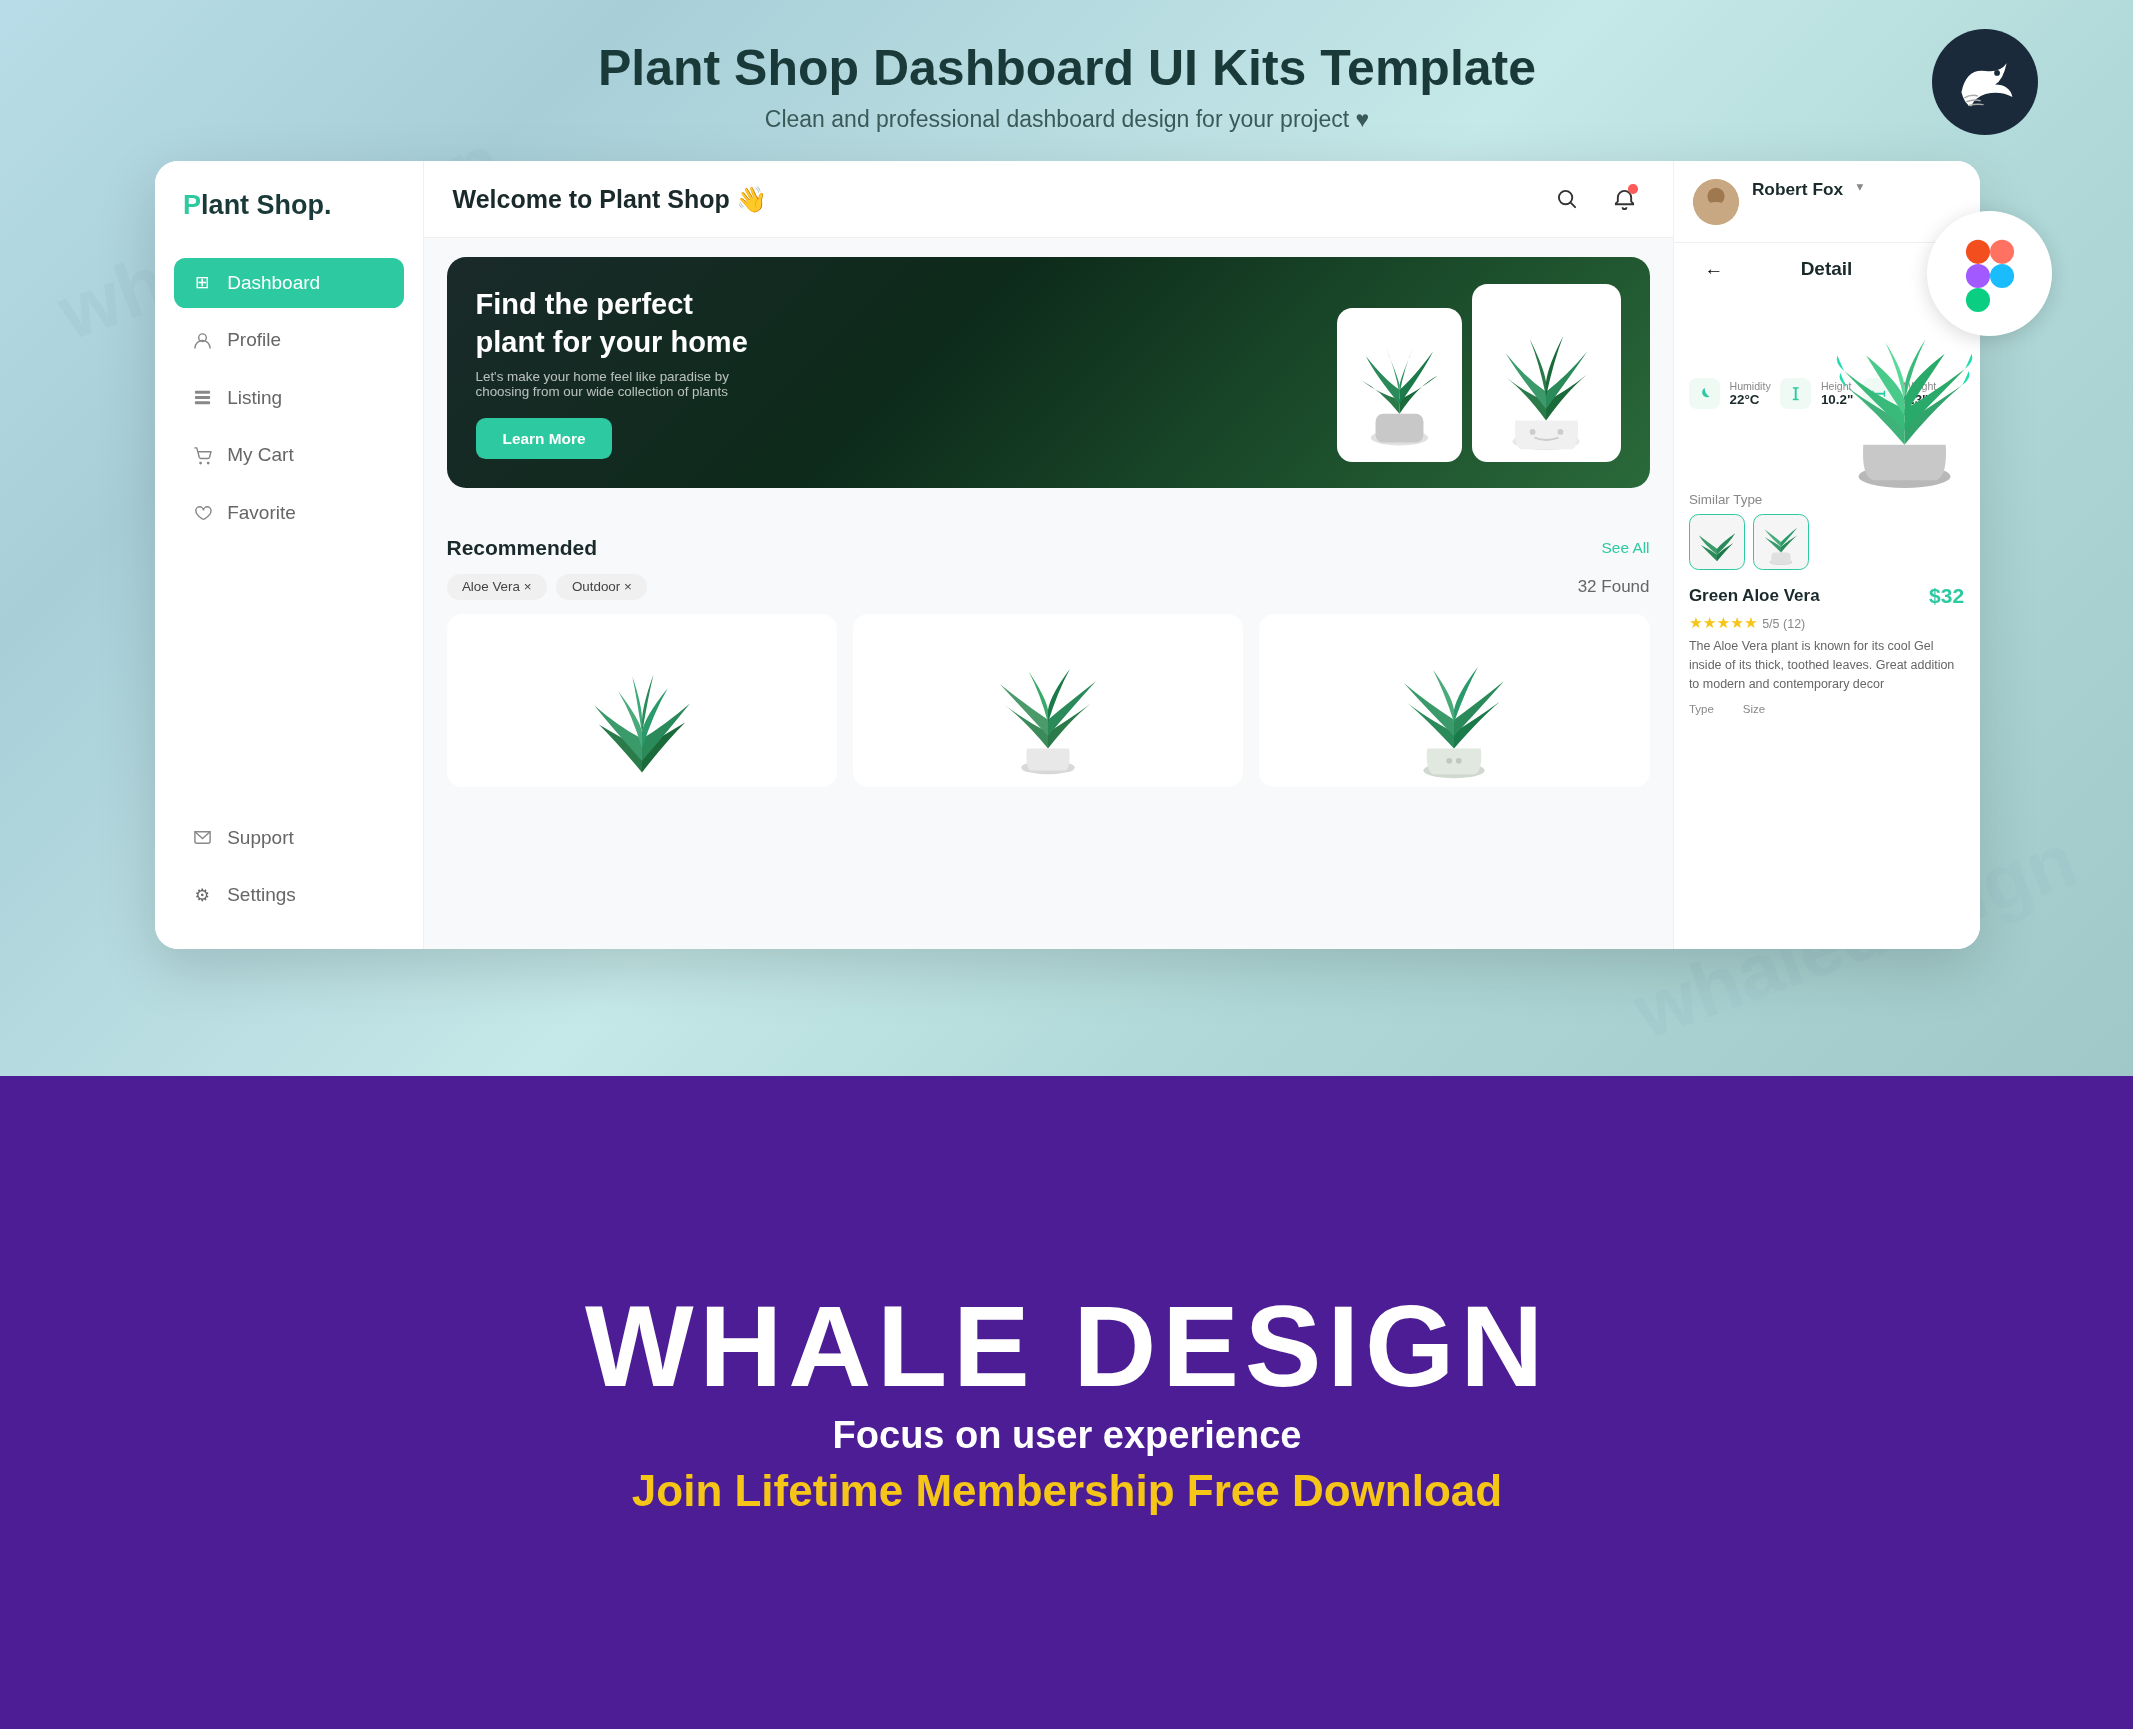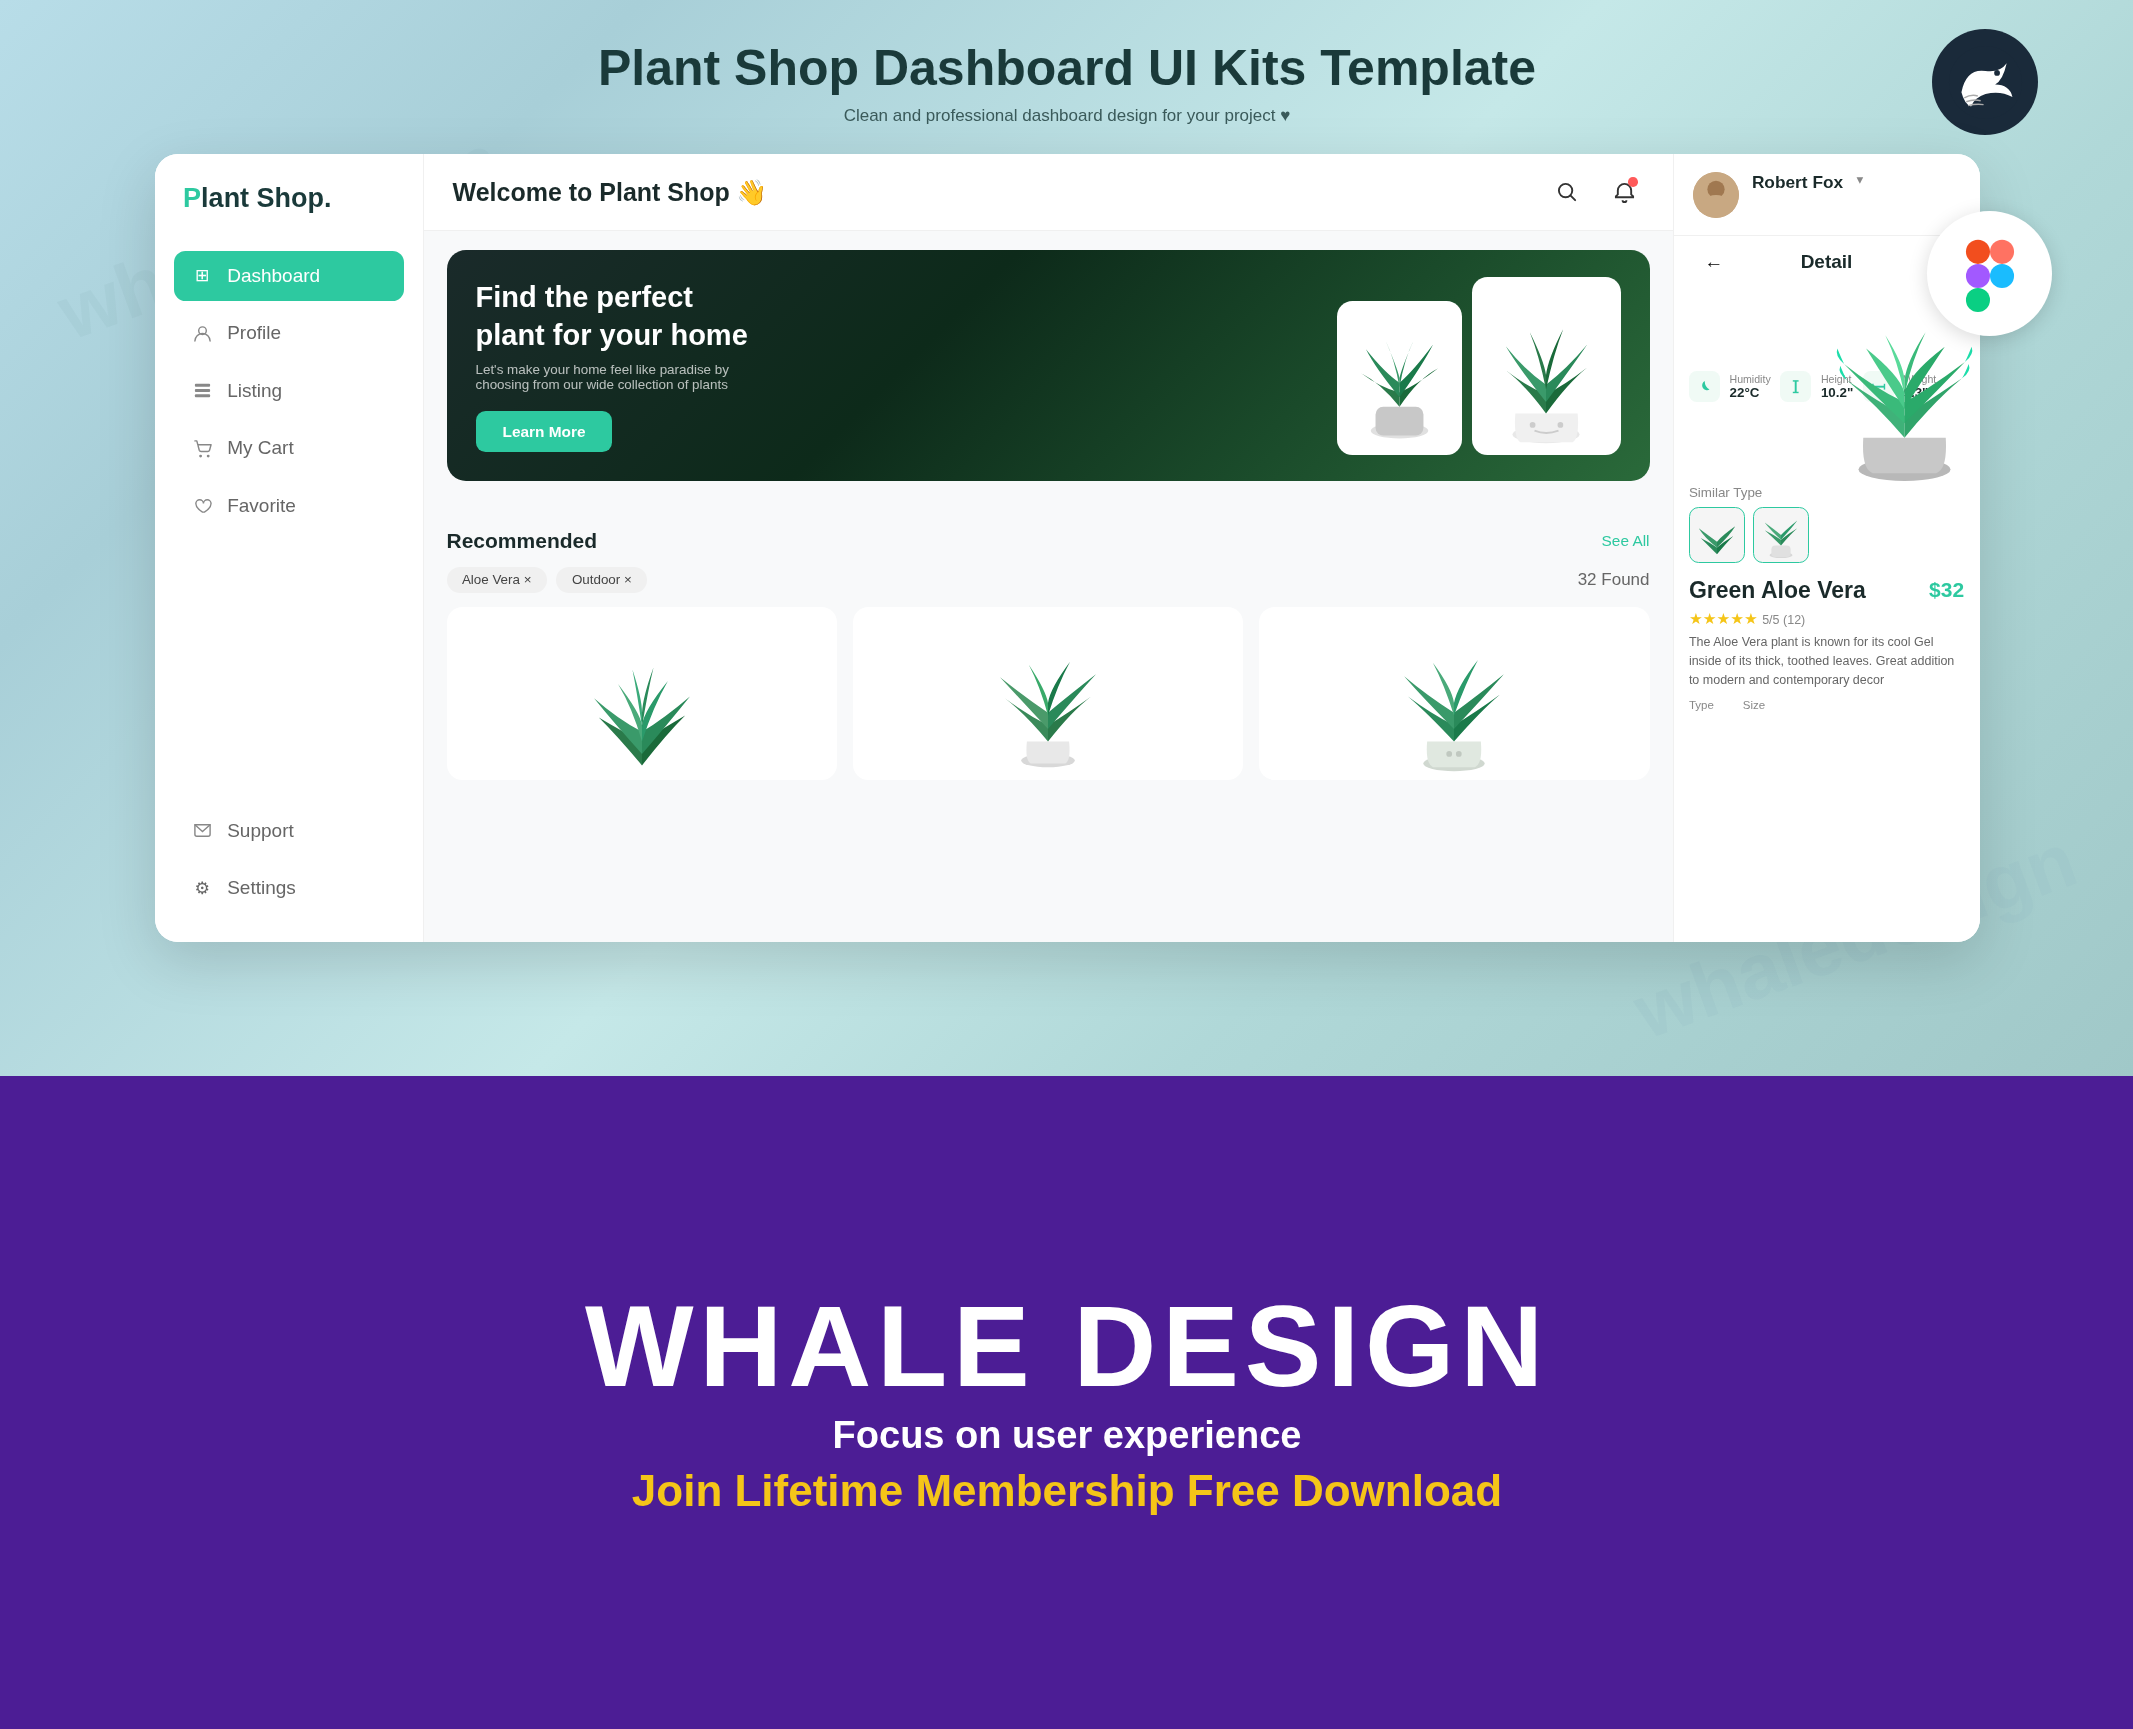"Clean and professional dashboard design" .header-subtitle { font-size: 17px -> 23px }
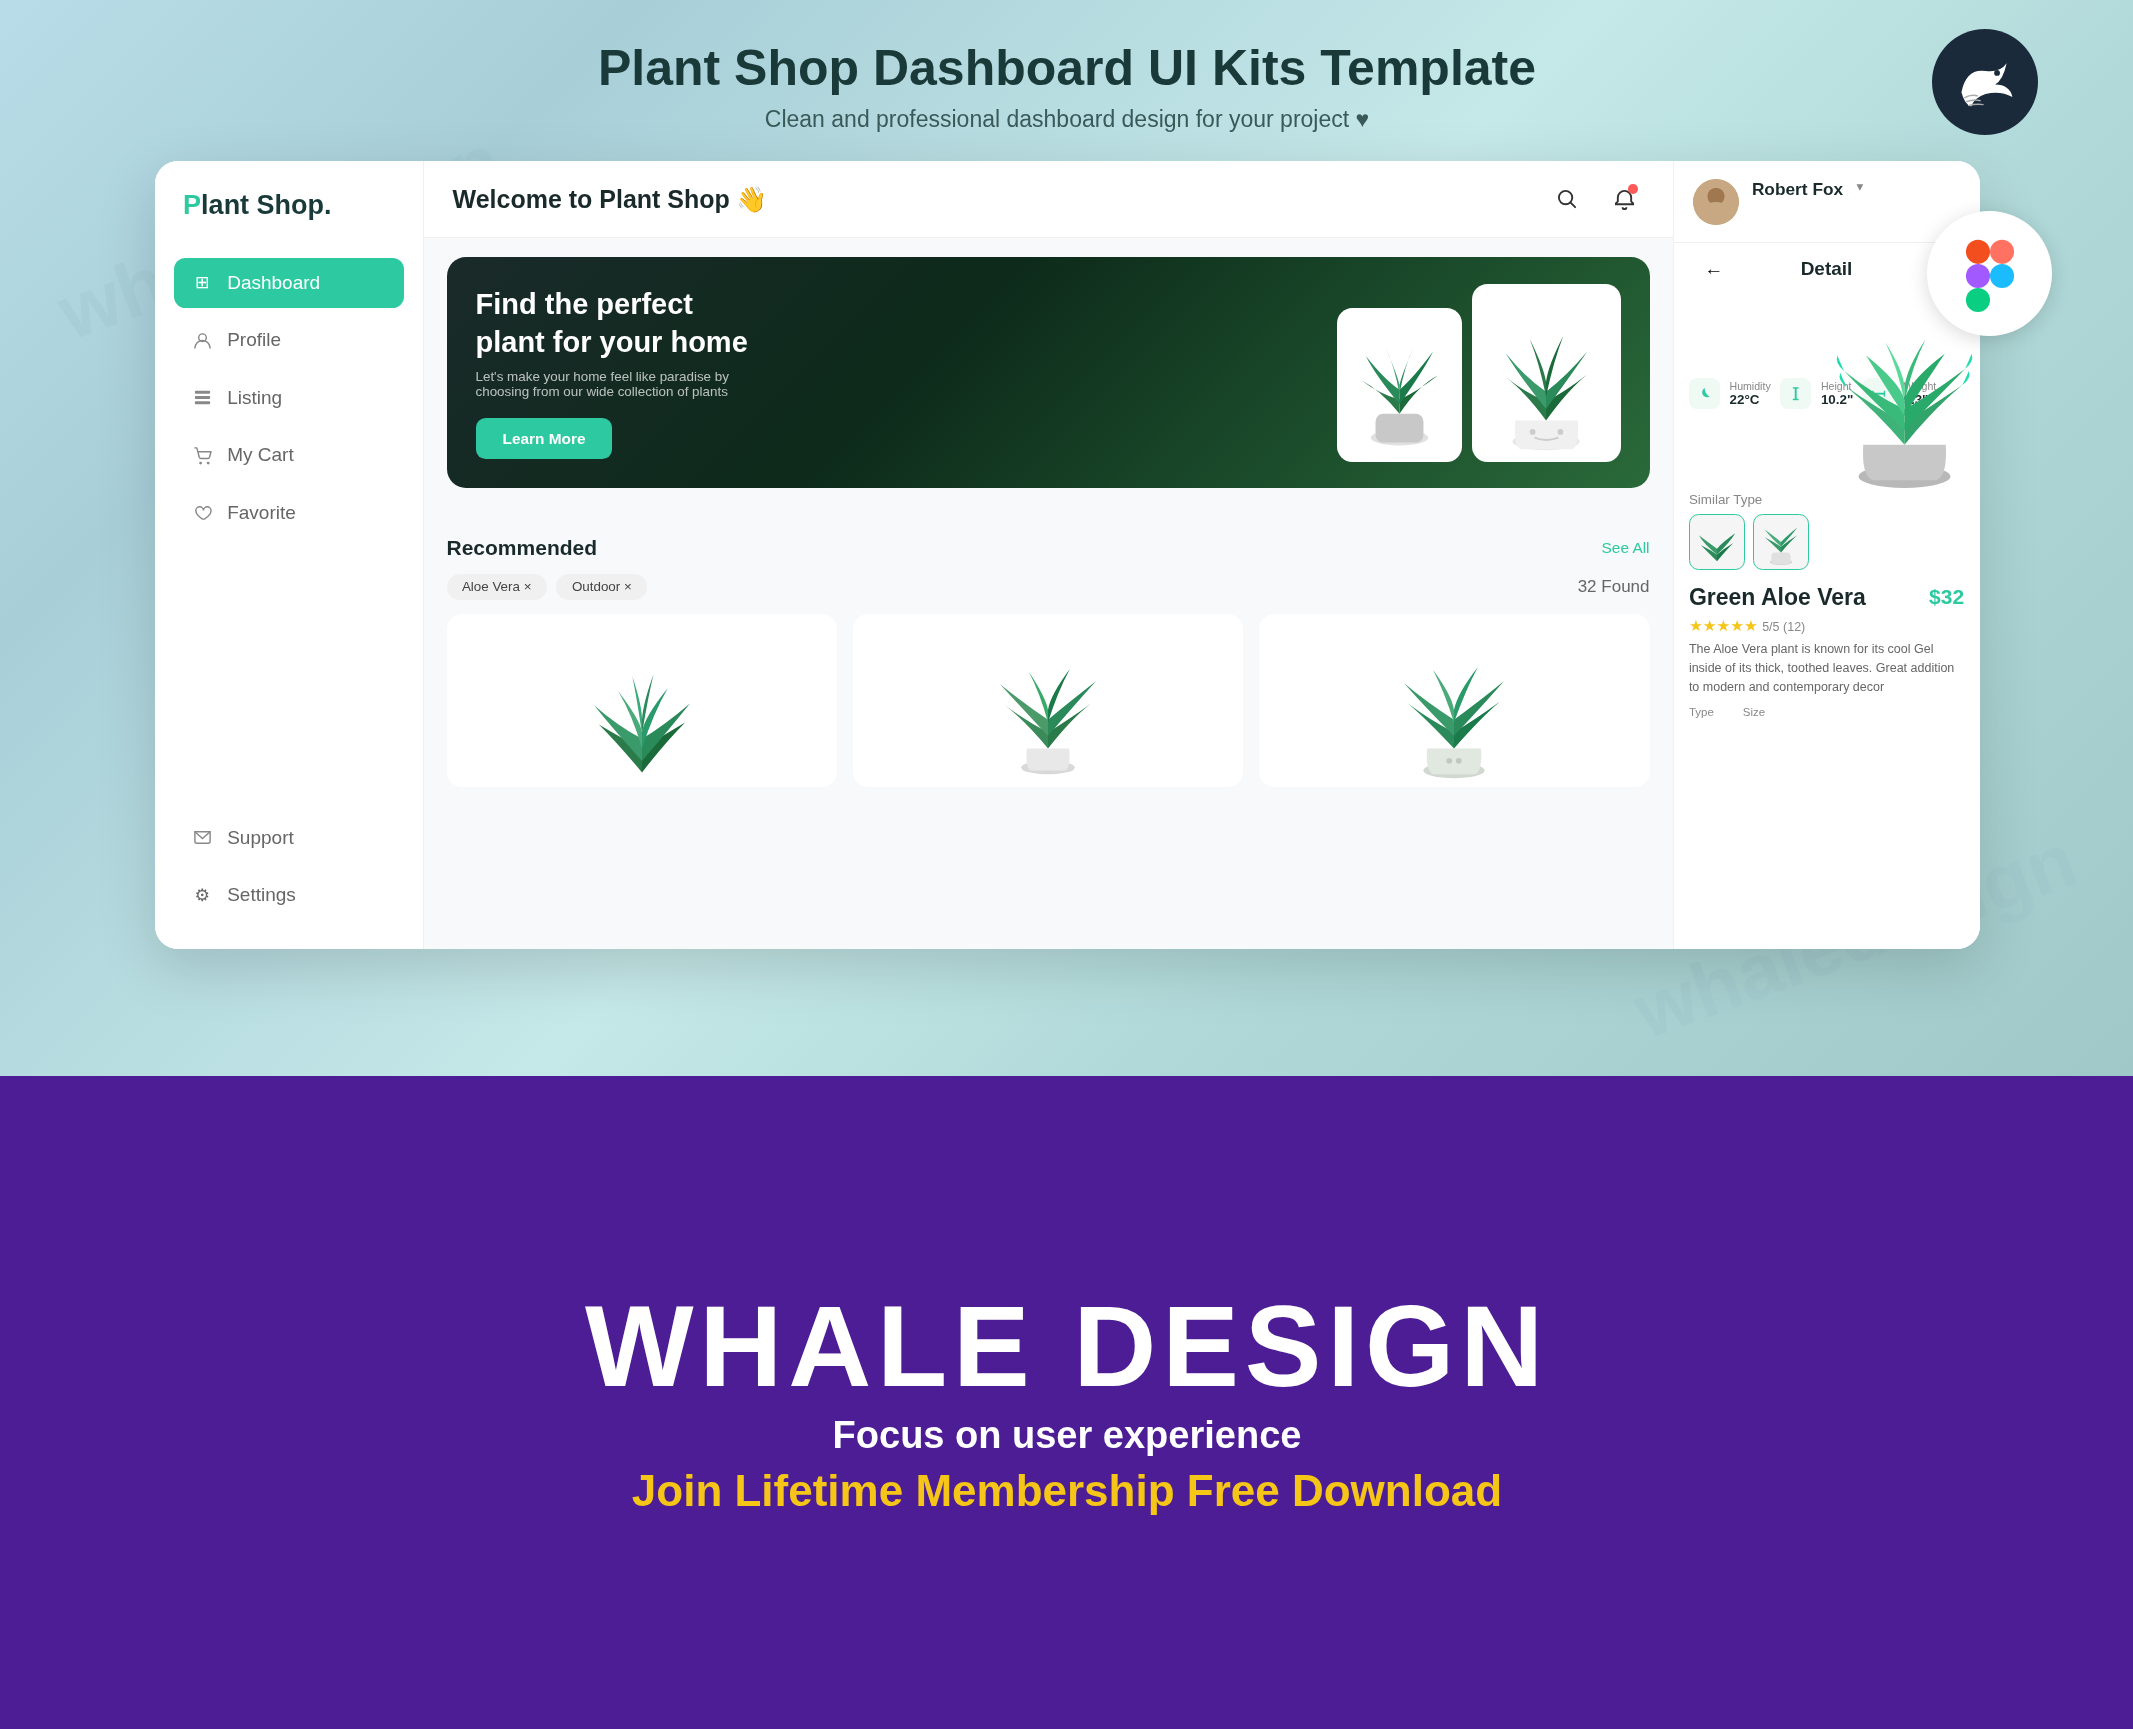"Green Aloe Vera" .plant-name { font-size: 23px -> 17px }
